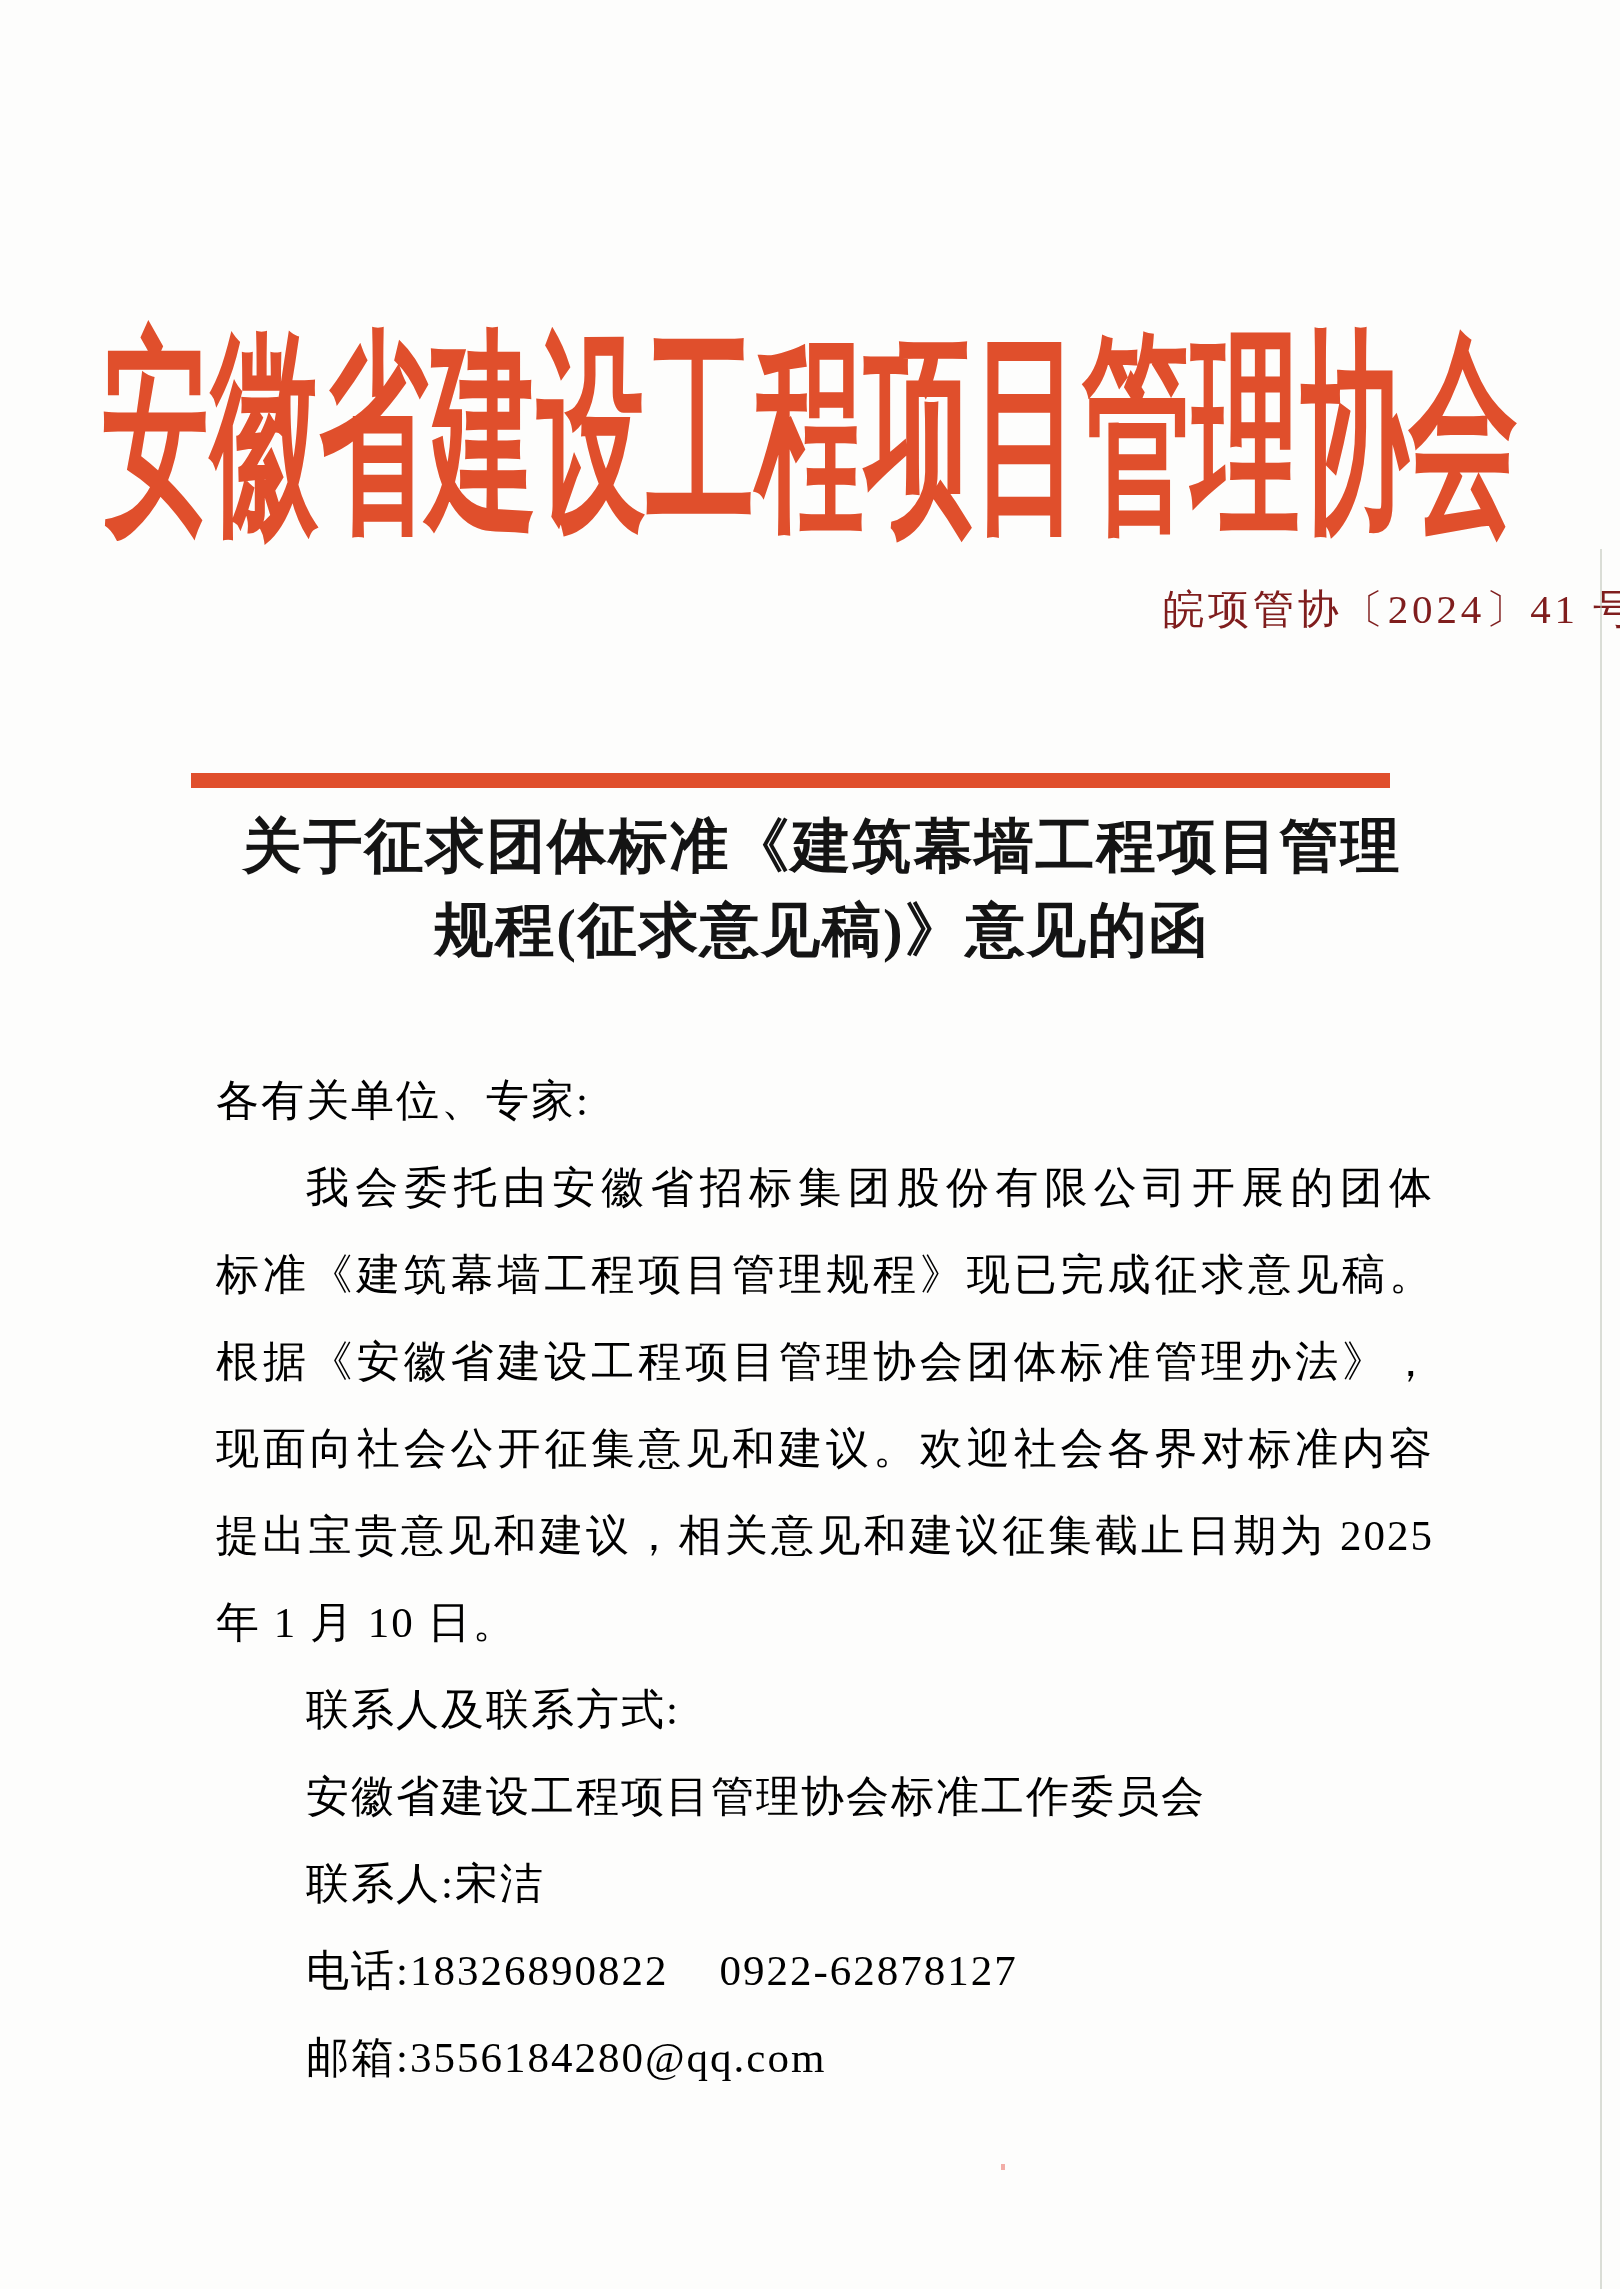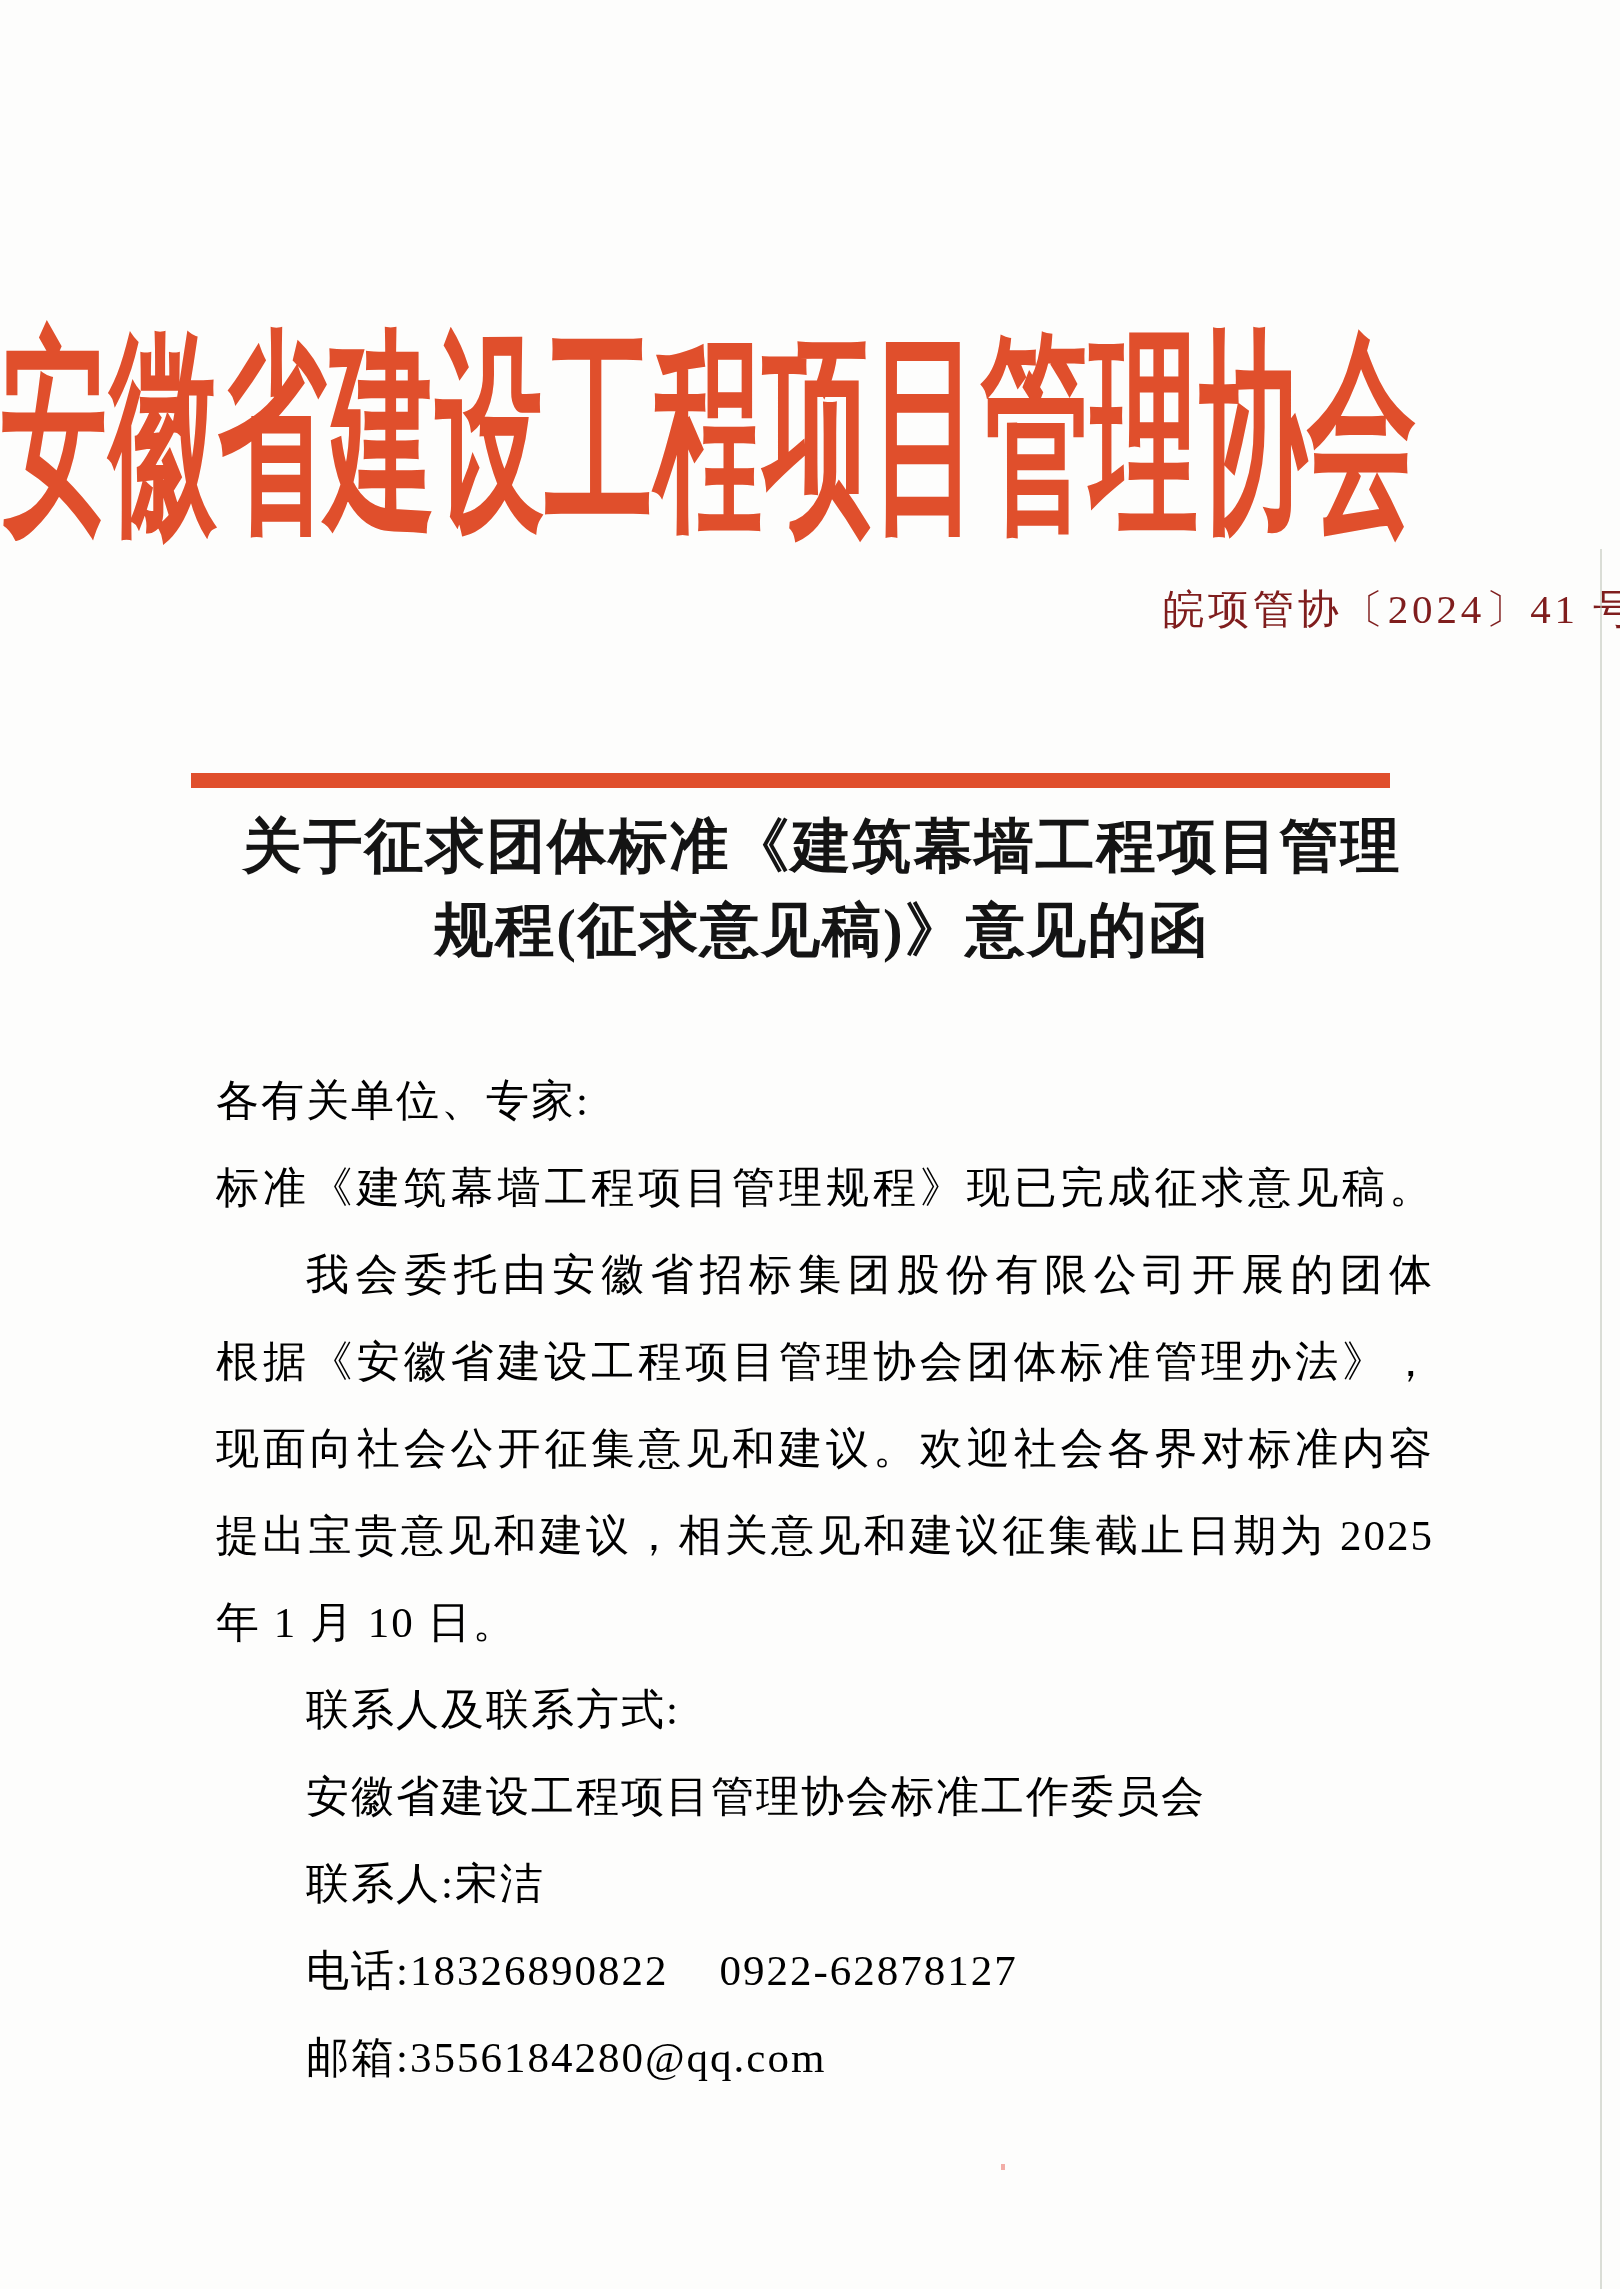"安徽省建设工程项目管理协会" .org-title { justify-content: flex-start -> center }
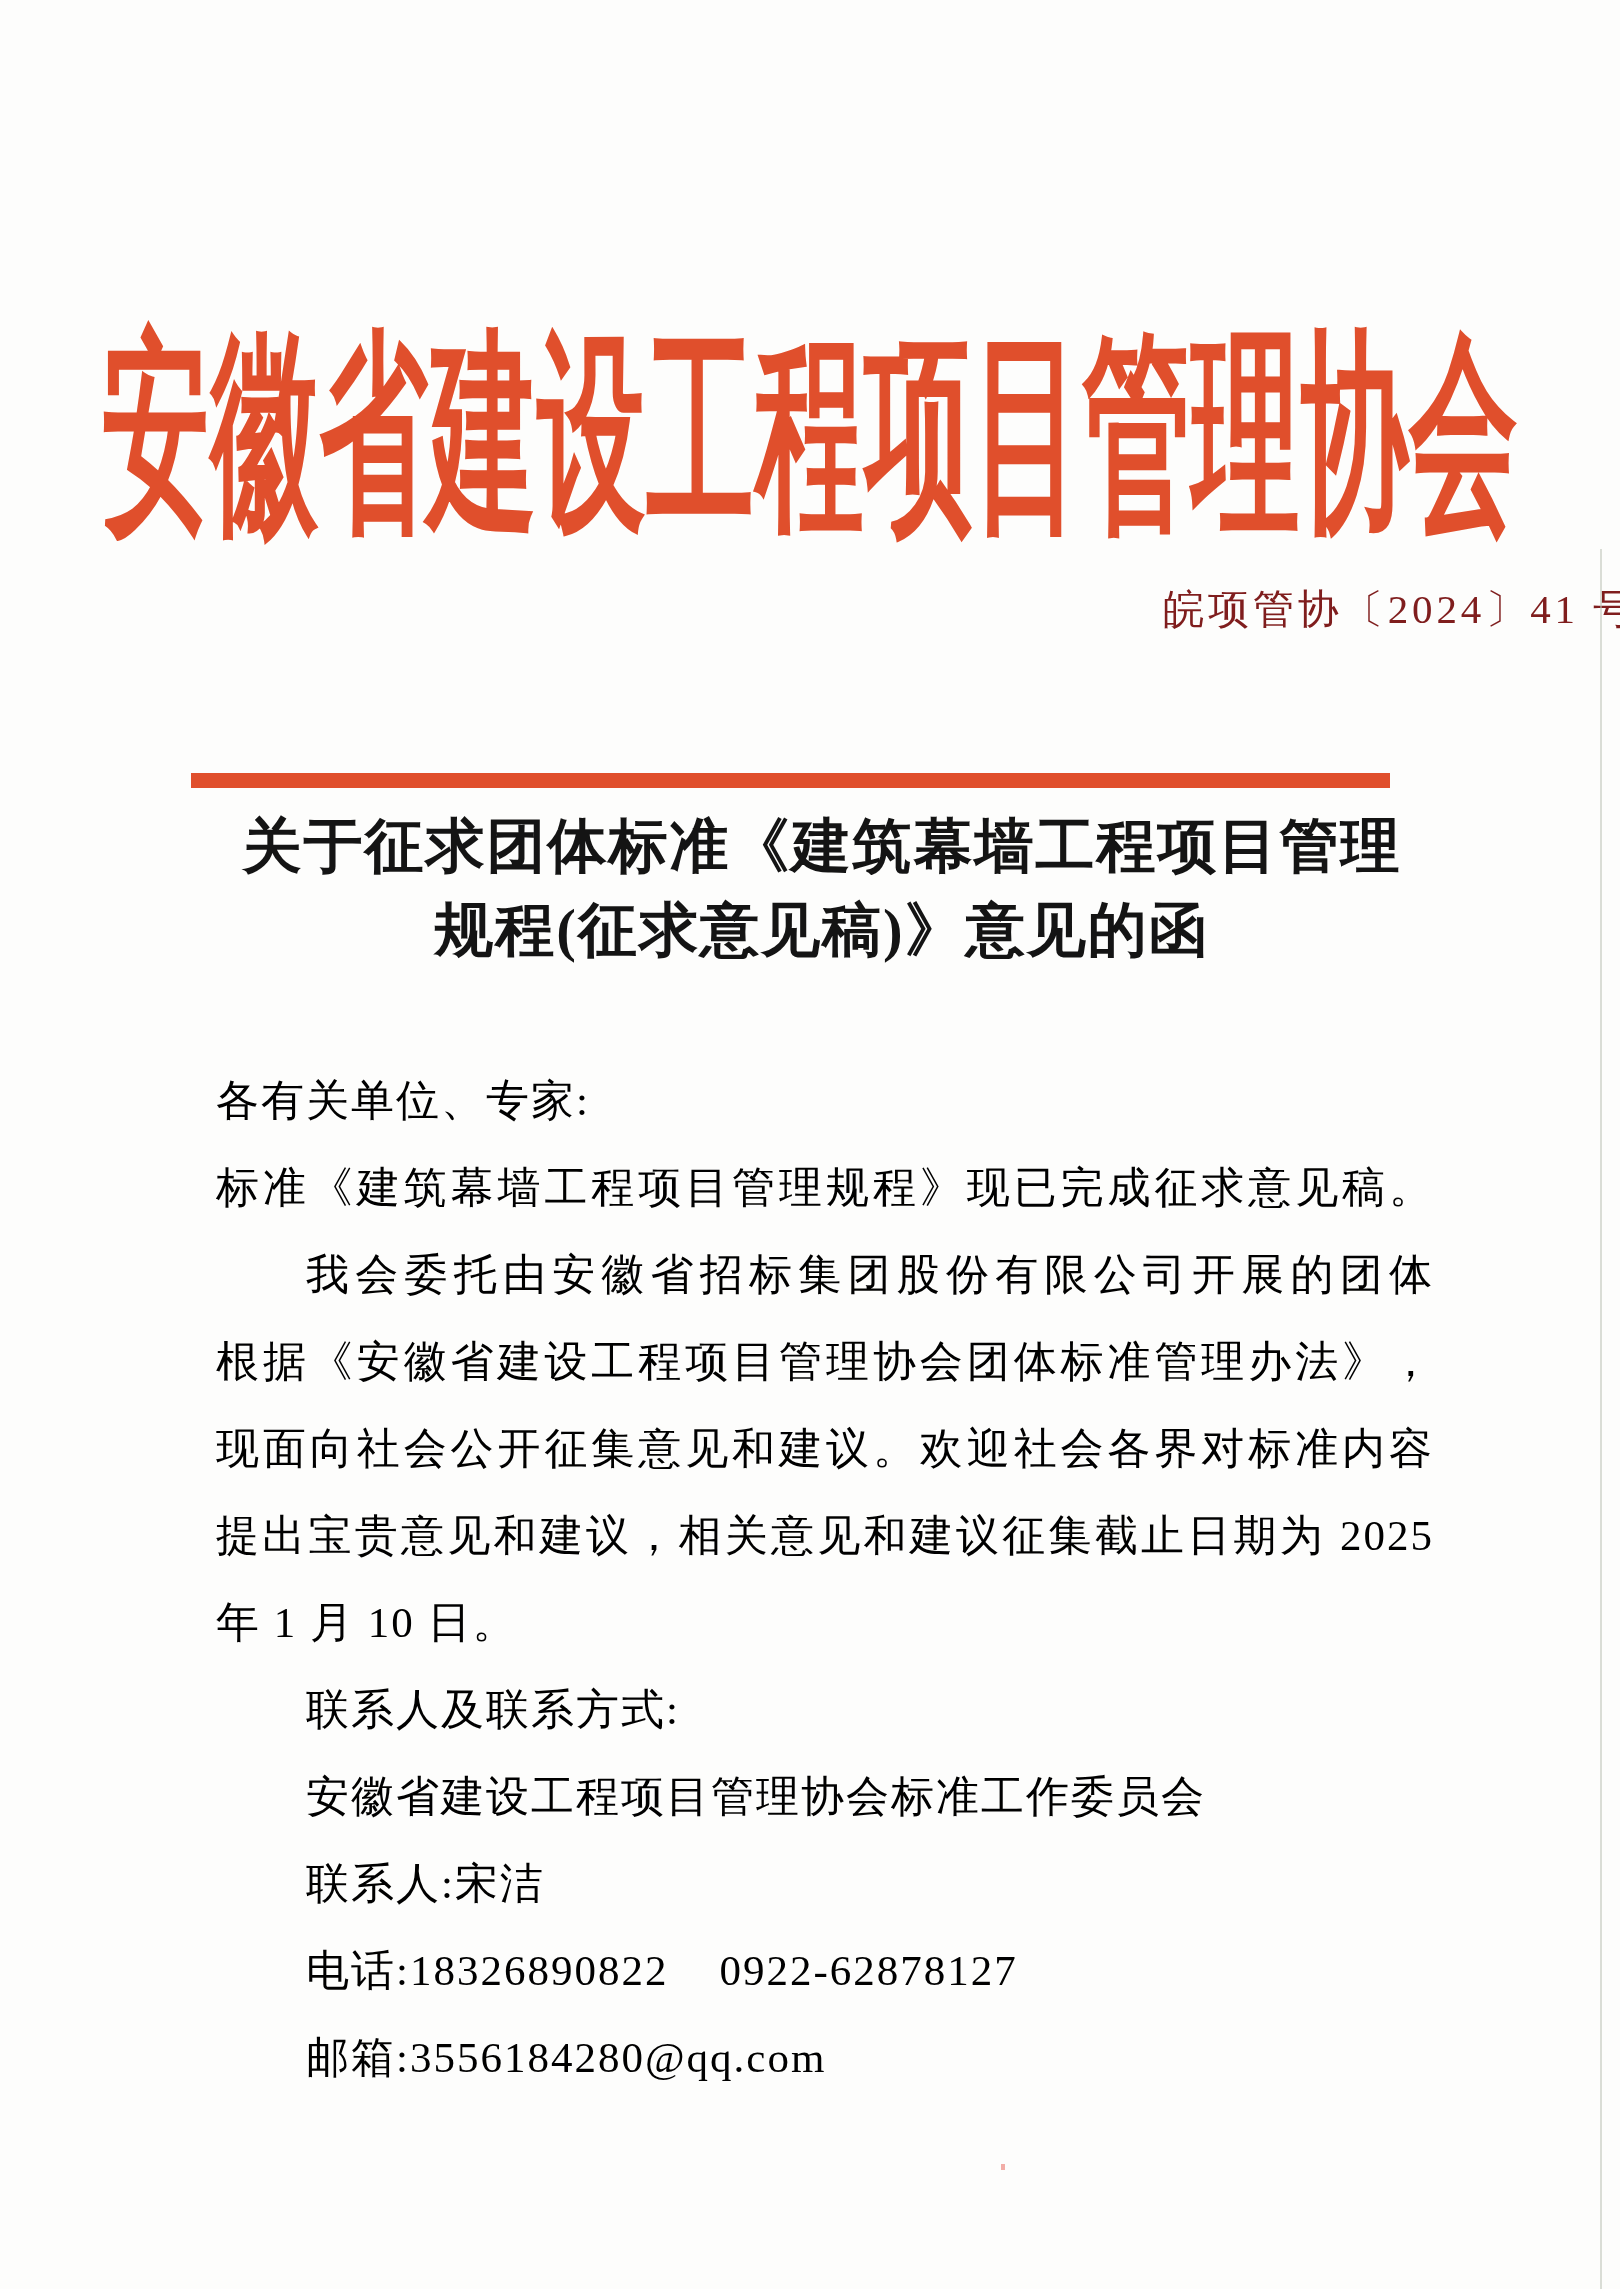"标准《建筑幕墙工程项目管理规程》现已完成征求意见稿。" div.body-line { order: before "我会委托由安徽省招标集团股份有限公司开展的团体" -> after "我会委托由安徽省招标集团股份有限公司开展的团体" }
